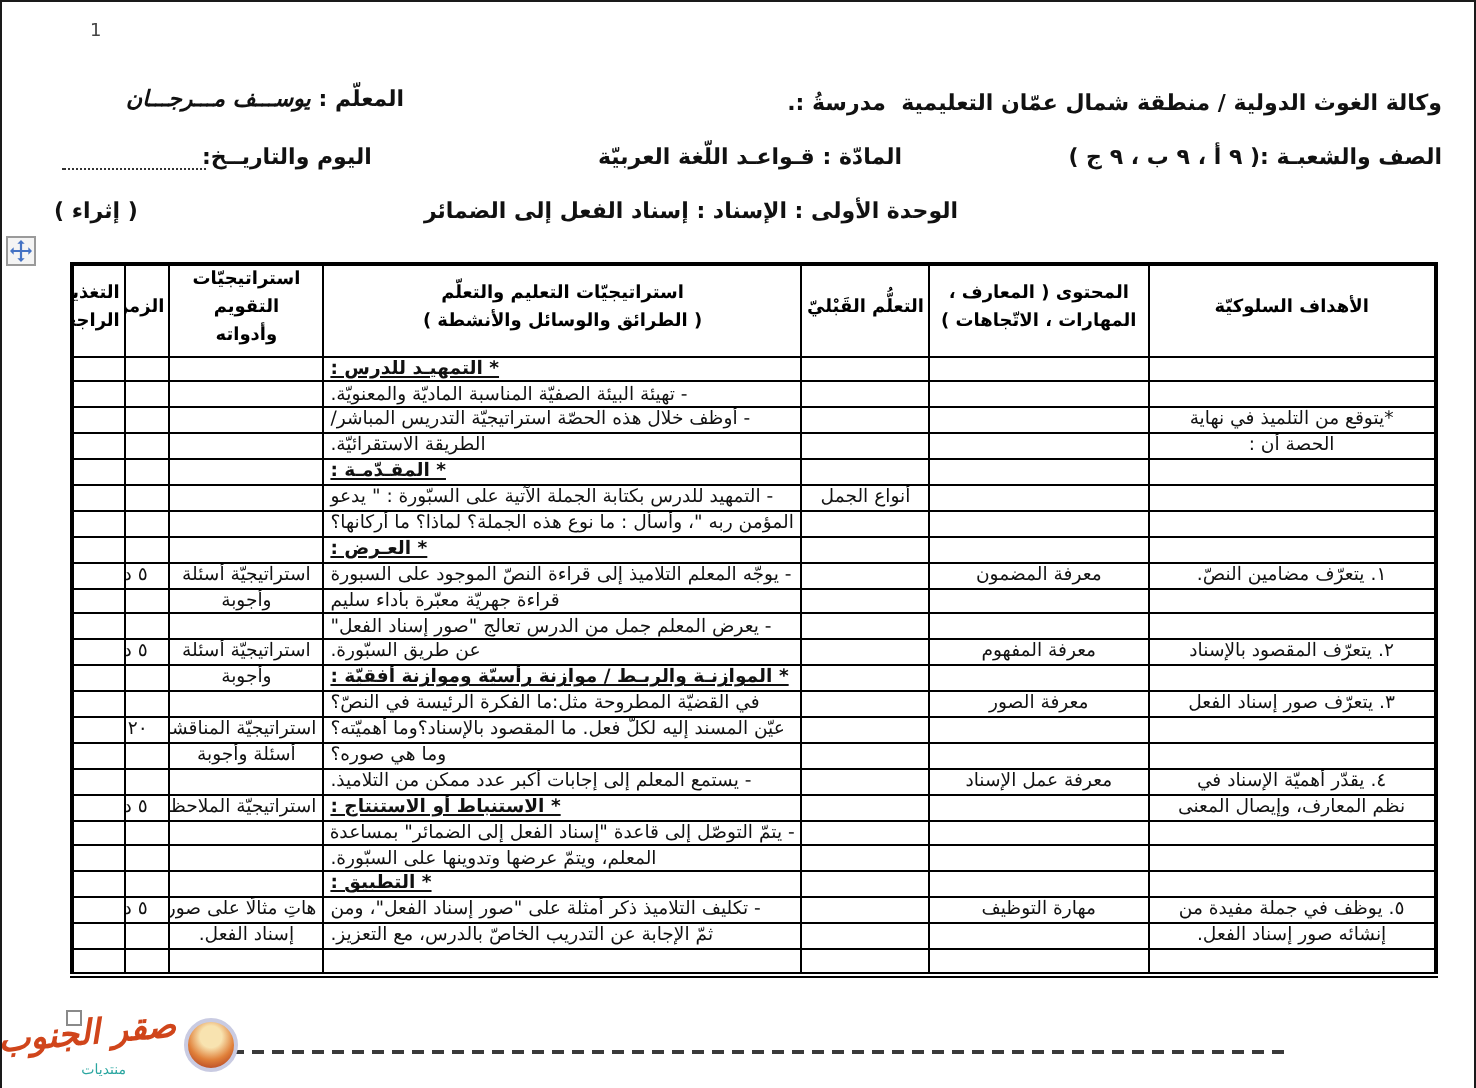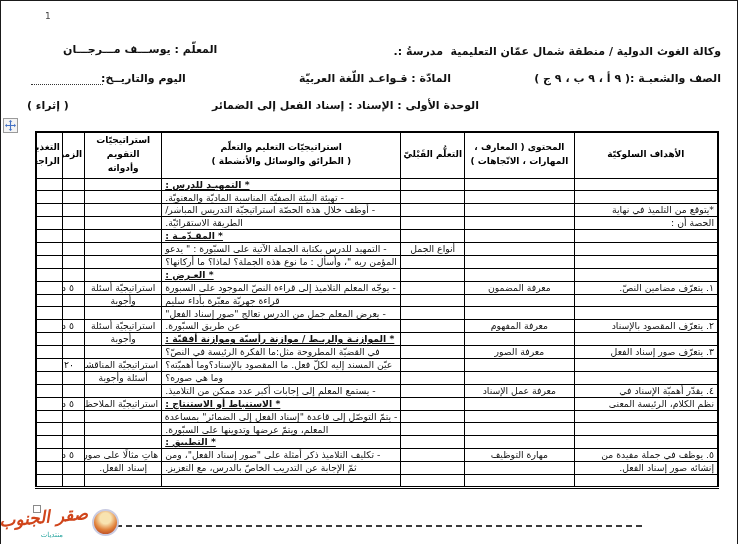"يوســـف مـــرجـــان" .teacher-name { font-style: none -> italic }
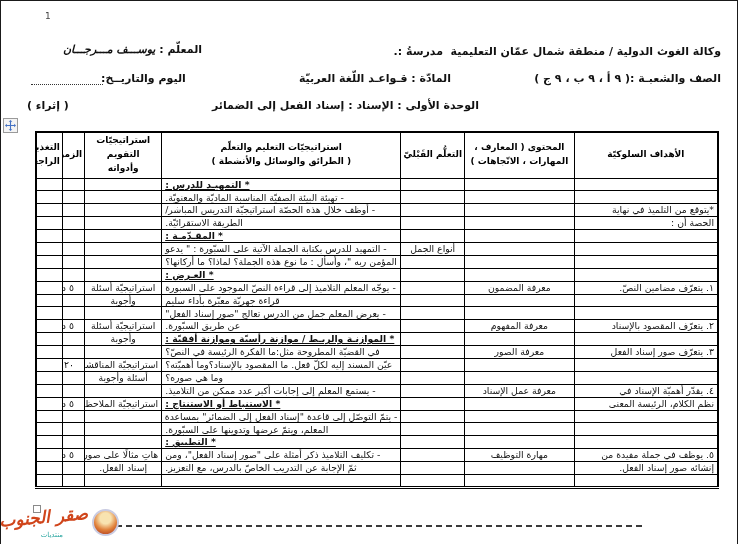"*يتوقع من التلميذ في نهاية" td.c0 { text-align: right -> center }
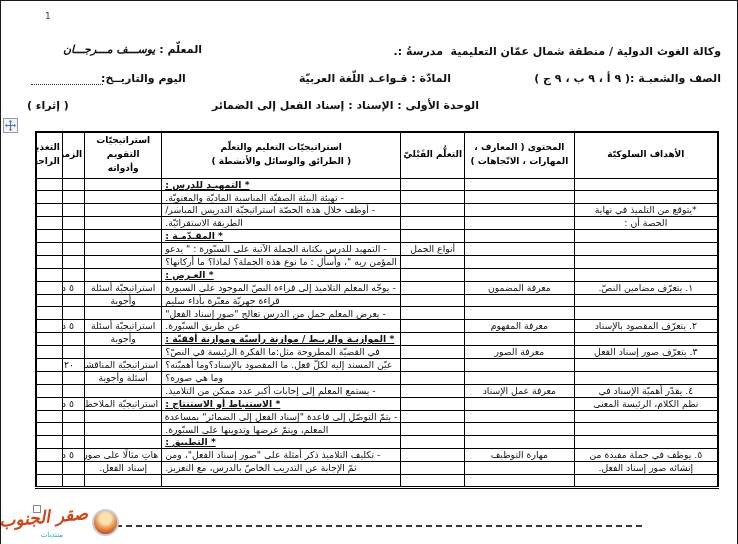"نظم الكلام، الرئيسة المعنى" td.c0 { text: الكلام، الرئيسة -> المعارف، وإيصال }
